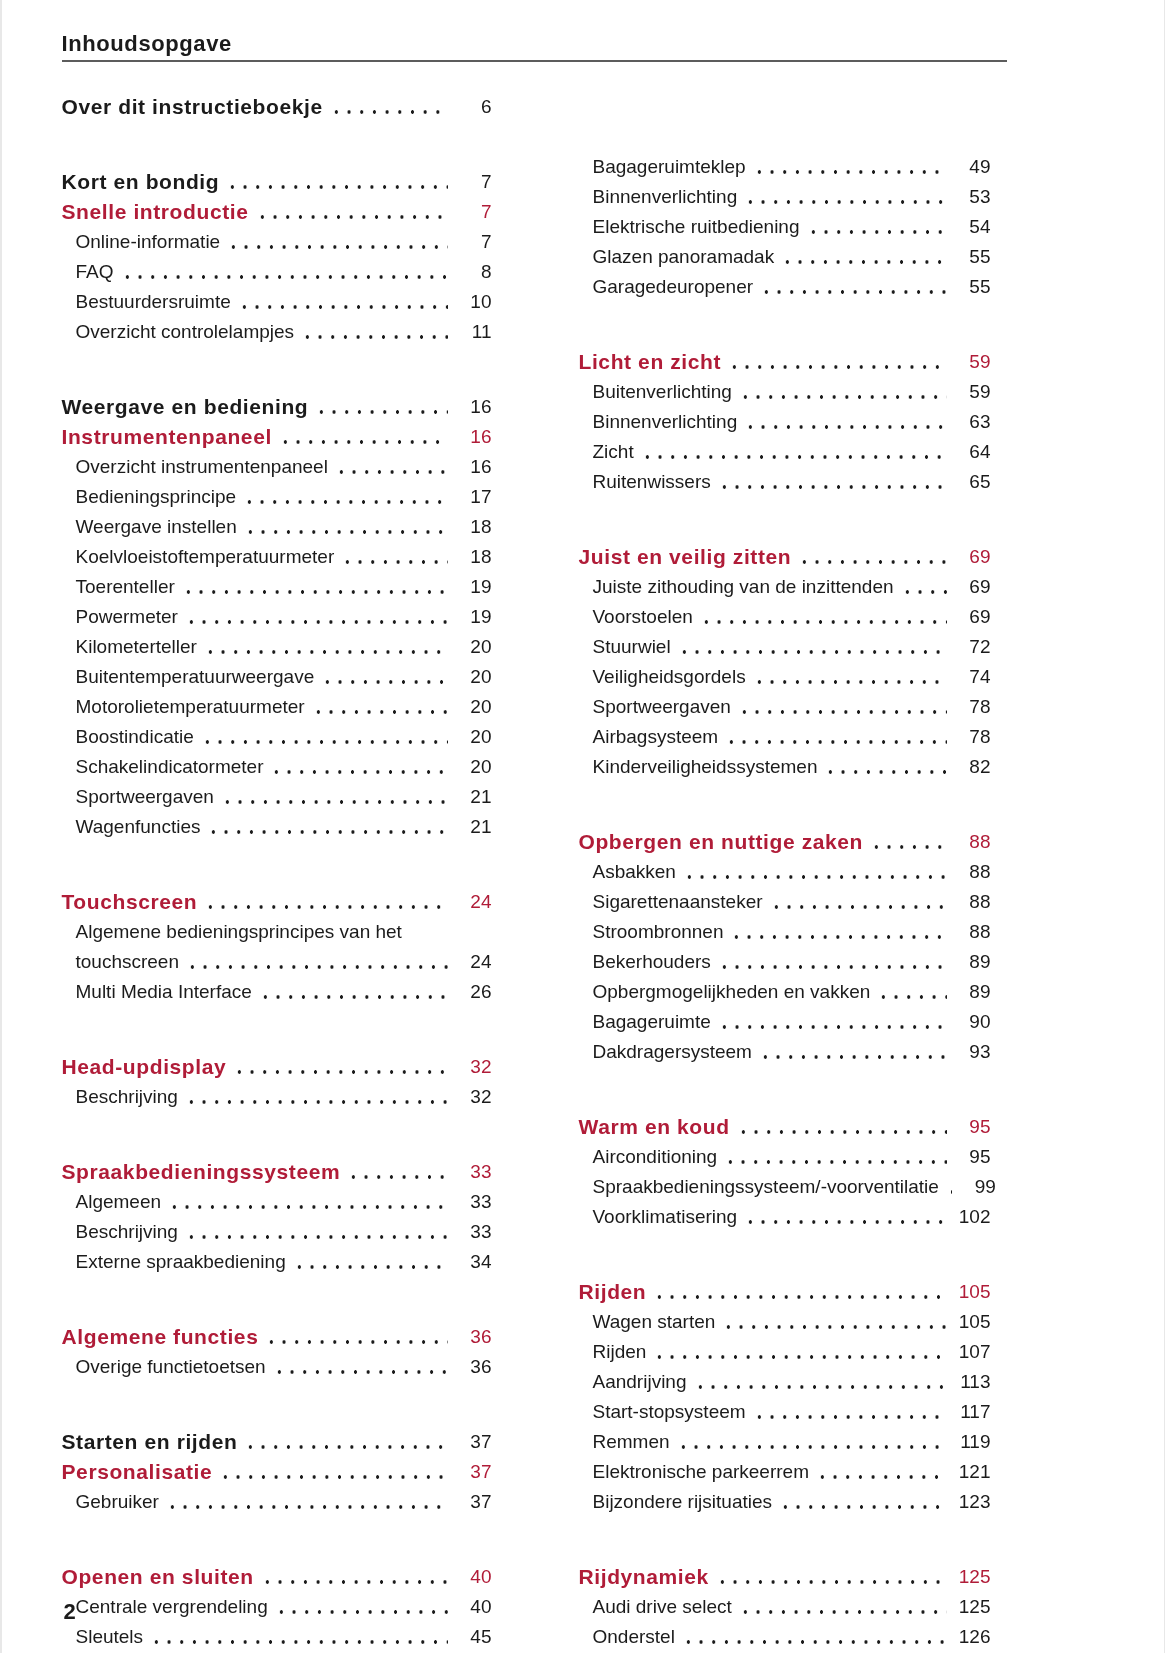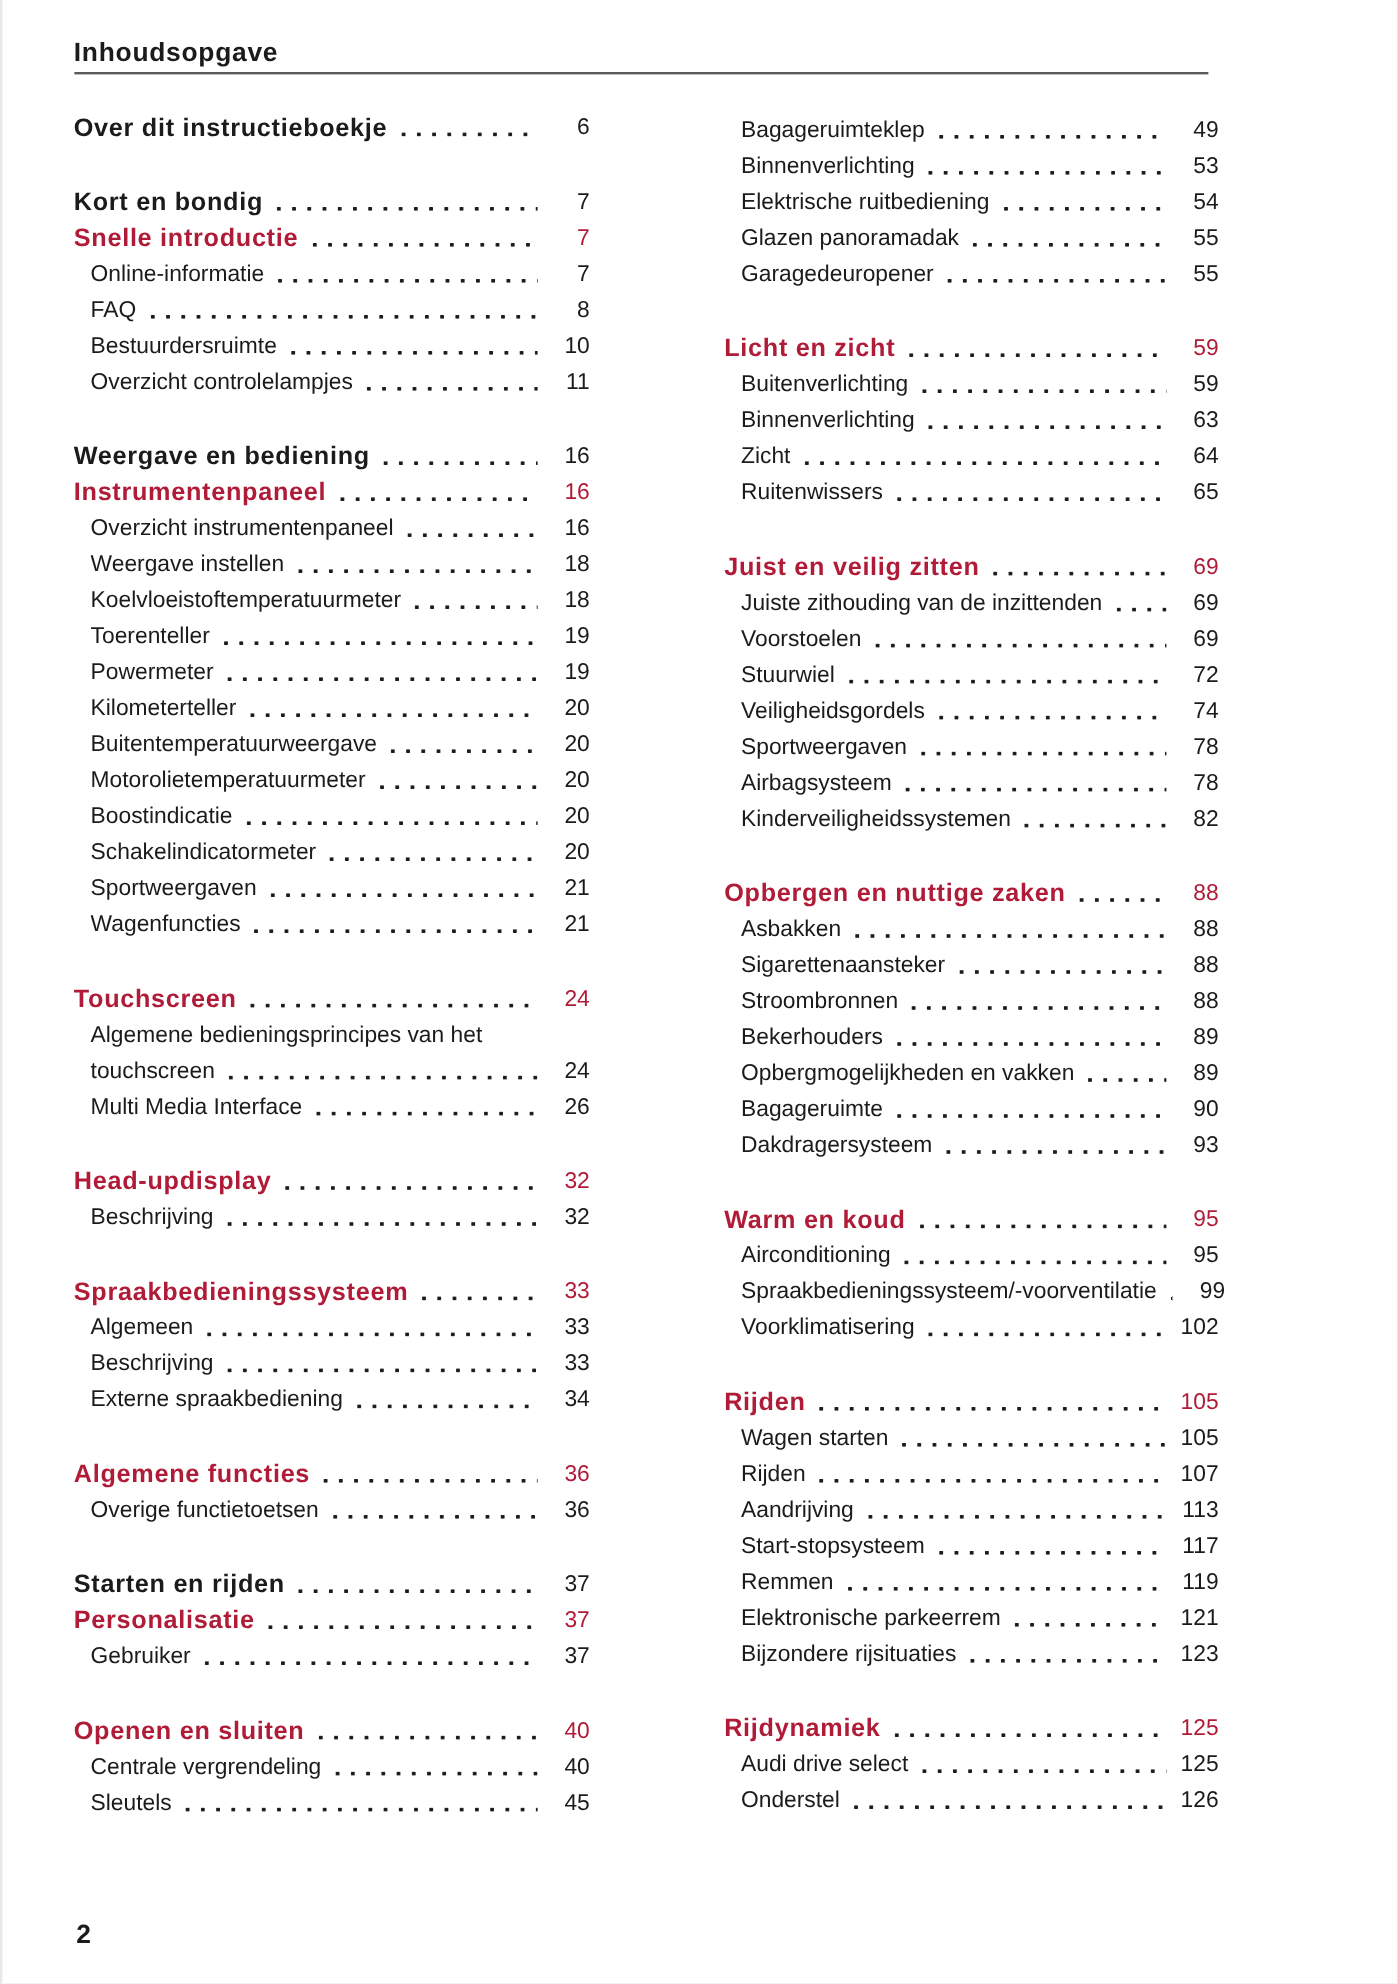"Over dit instructieboekje" .toc-columns { align-items: center -> flex-end; gap: 112px -> 87px }
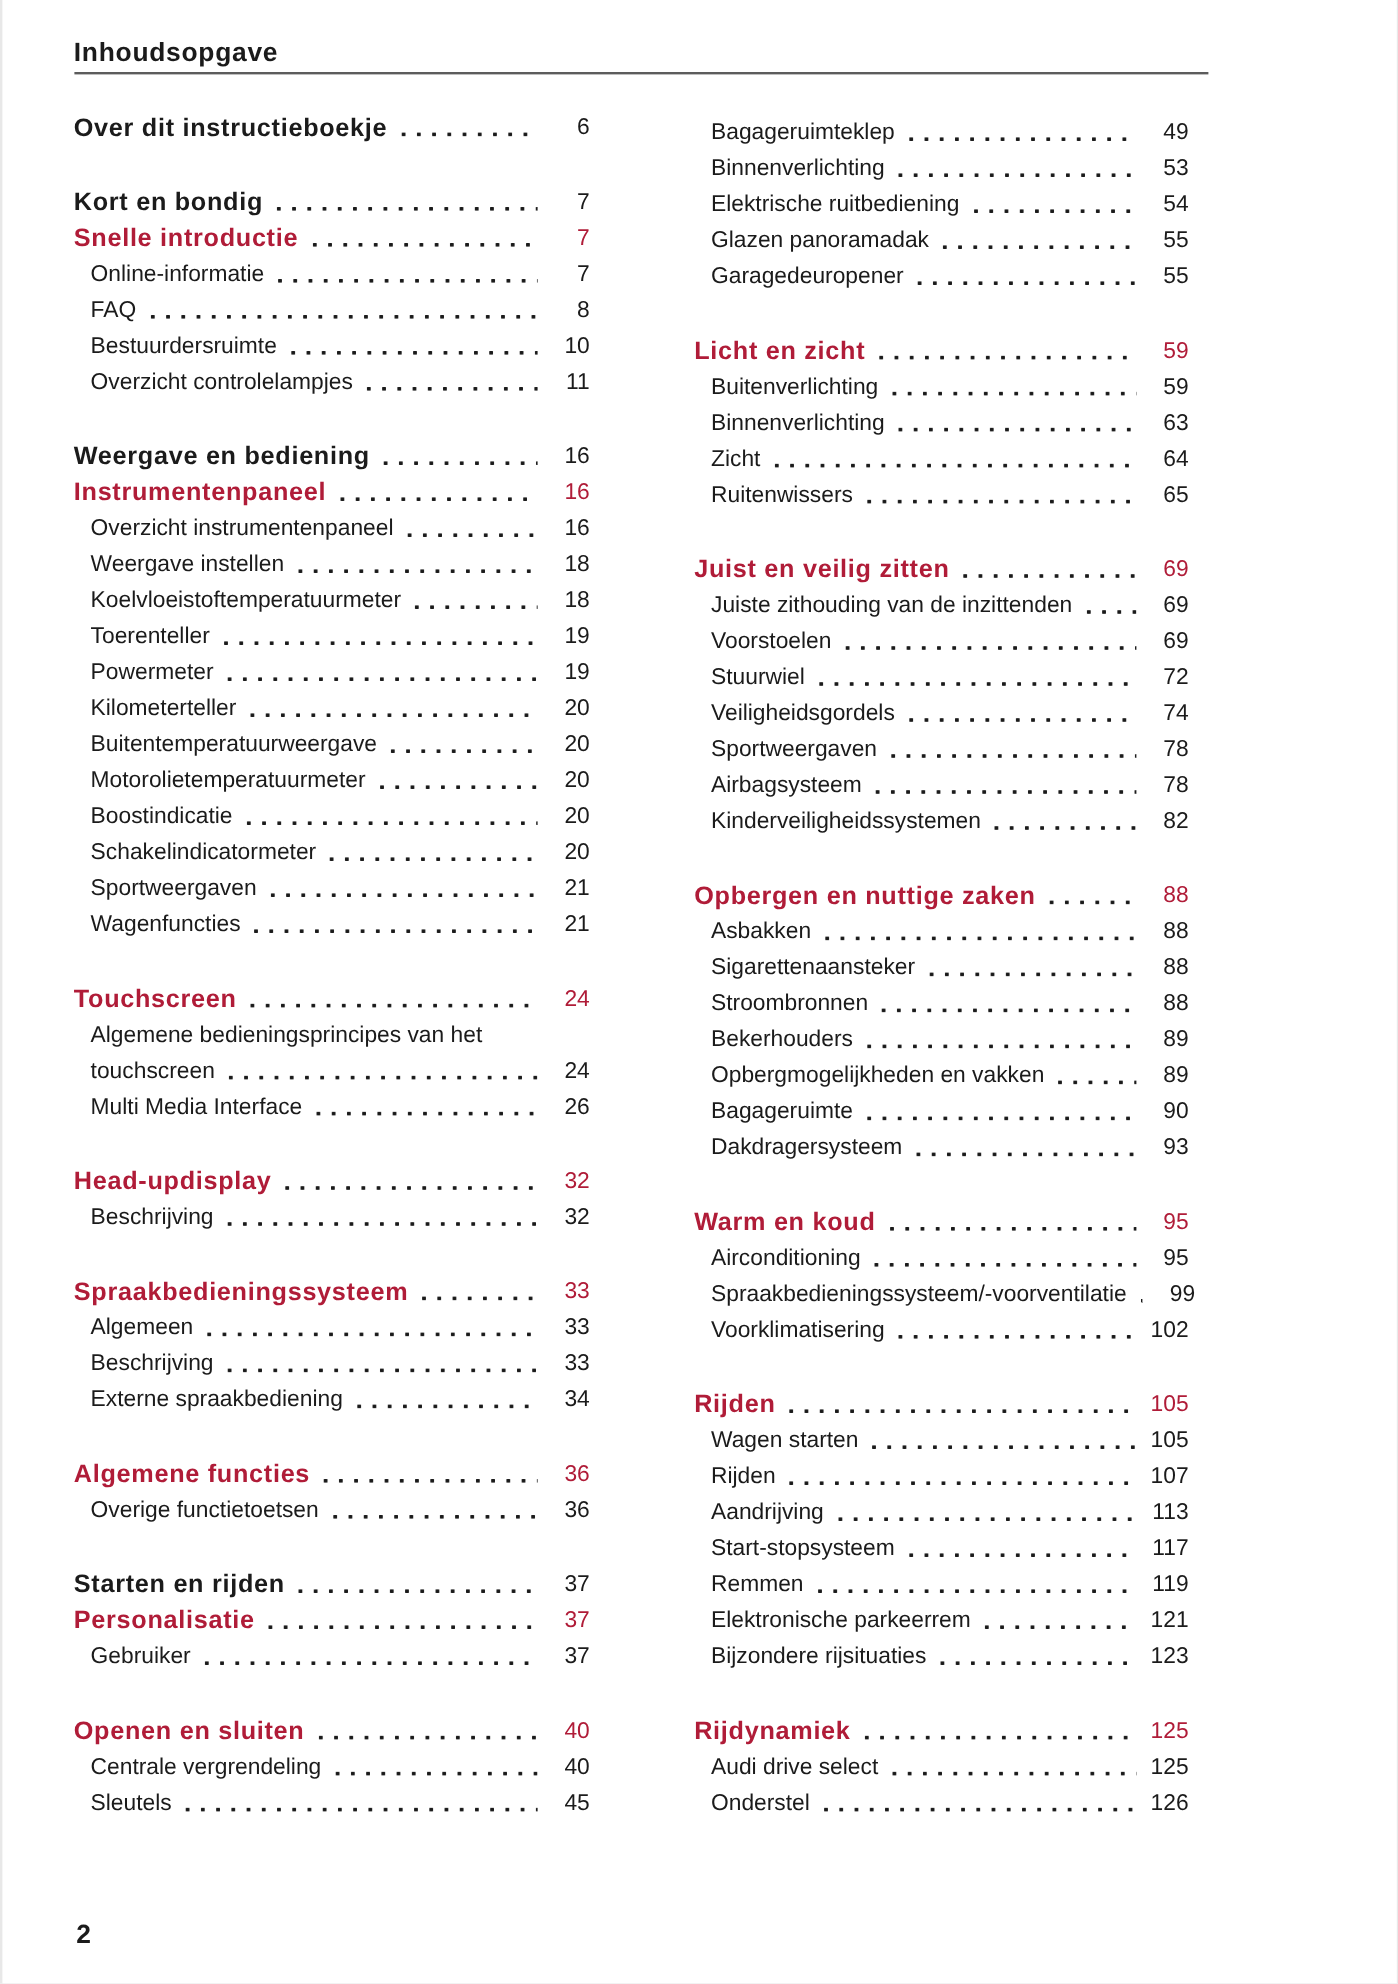"Kort en bondig" .toc-block + .toc-block { margin-top: 32px -> 45px }
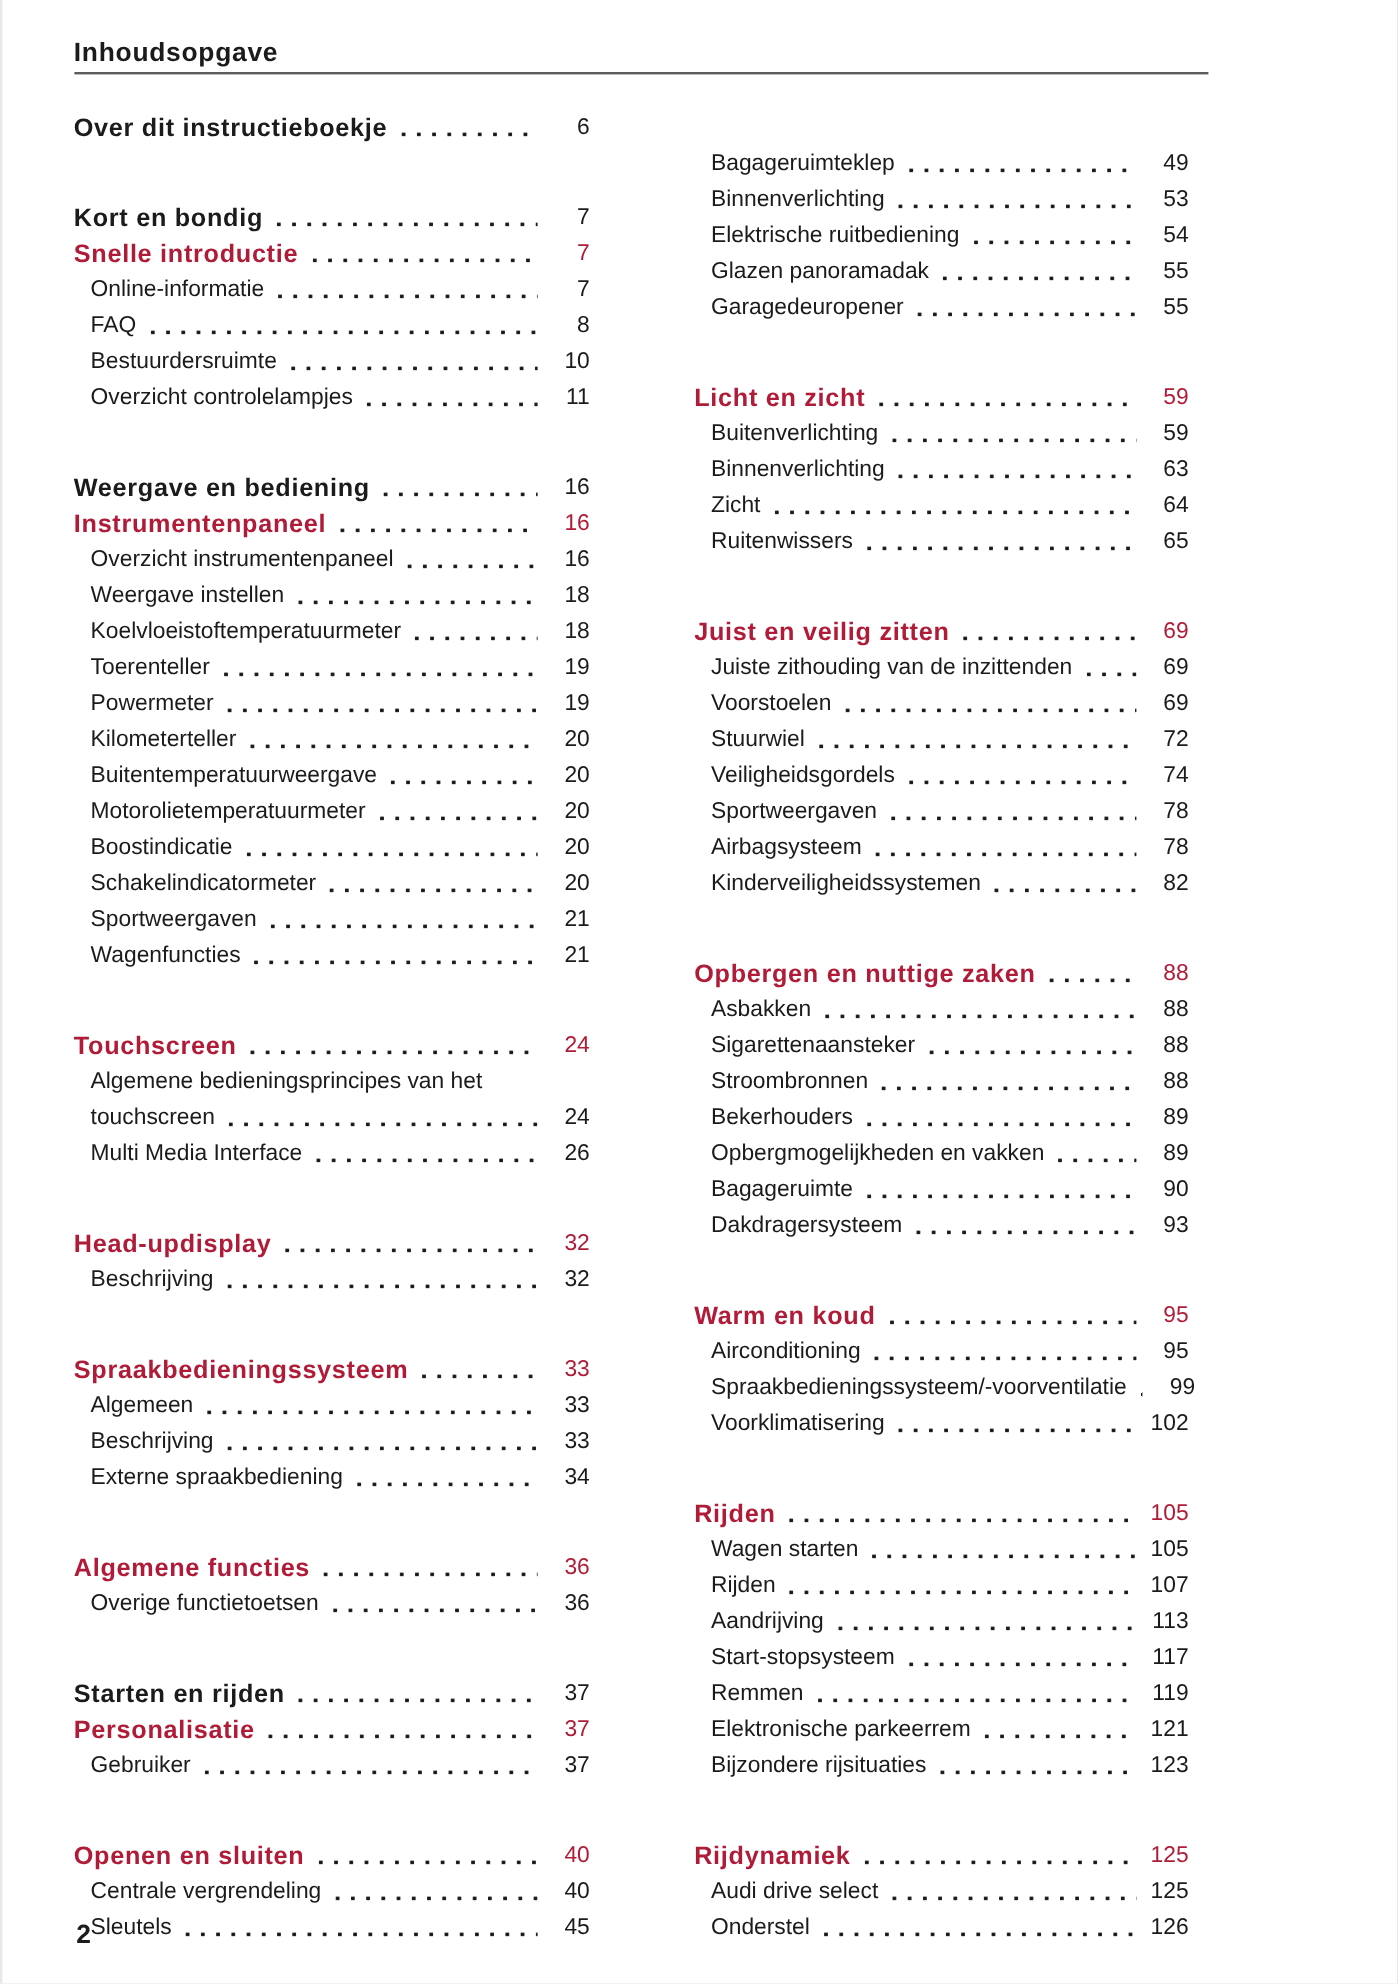"Bedieningsprincipe" div.toc-row { html: none -> <div> <span>Bedieningsprincipe</span> <span></span> <span>17</span> </div> }
